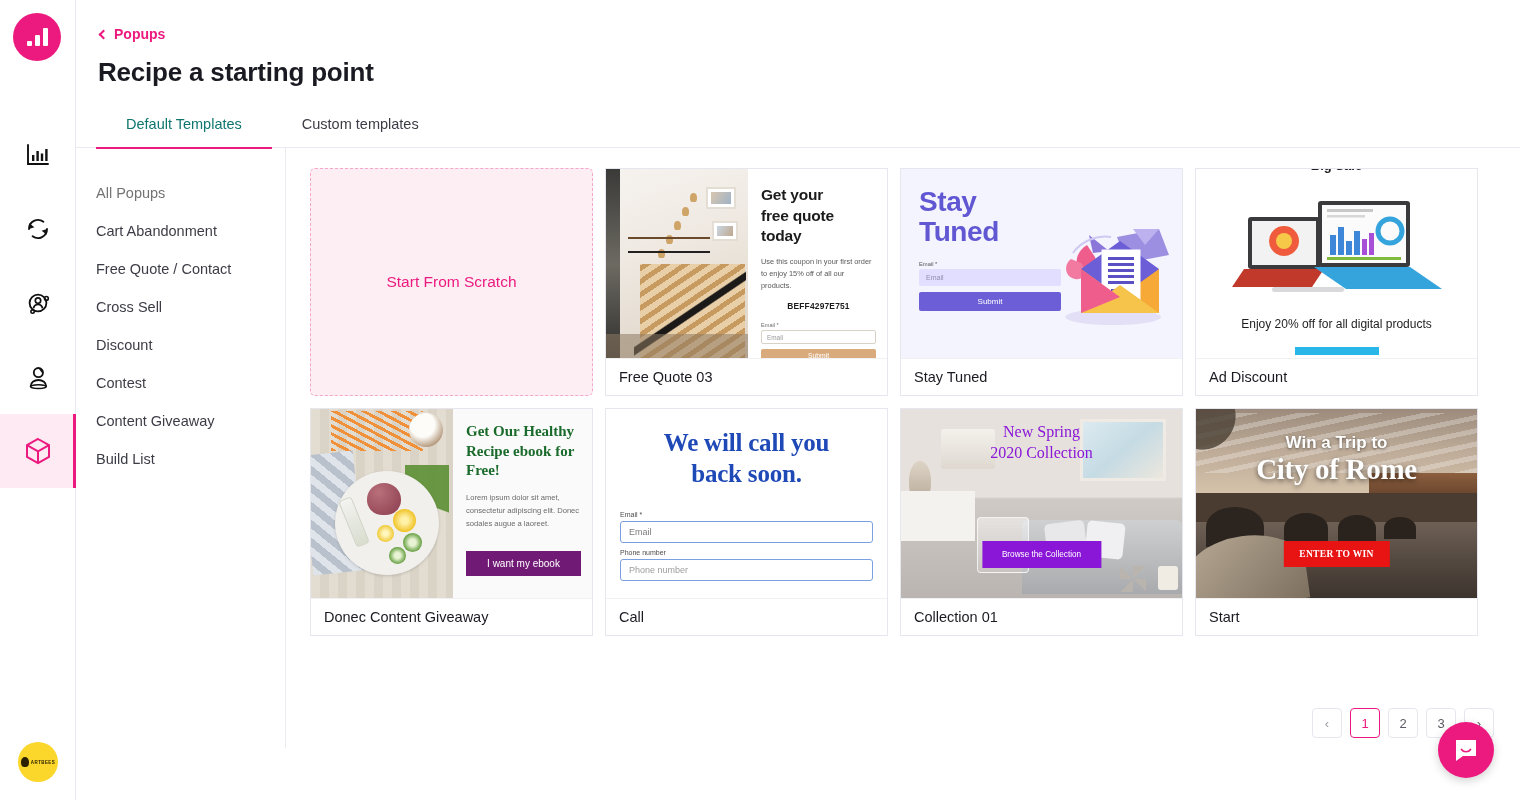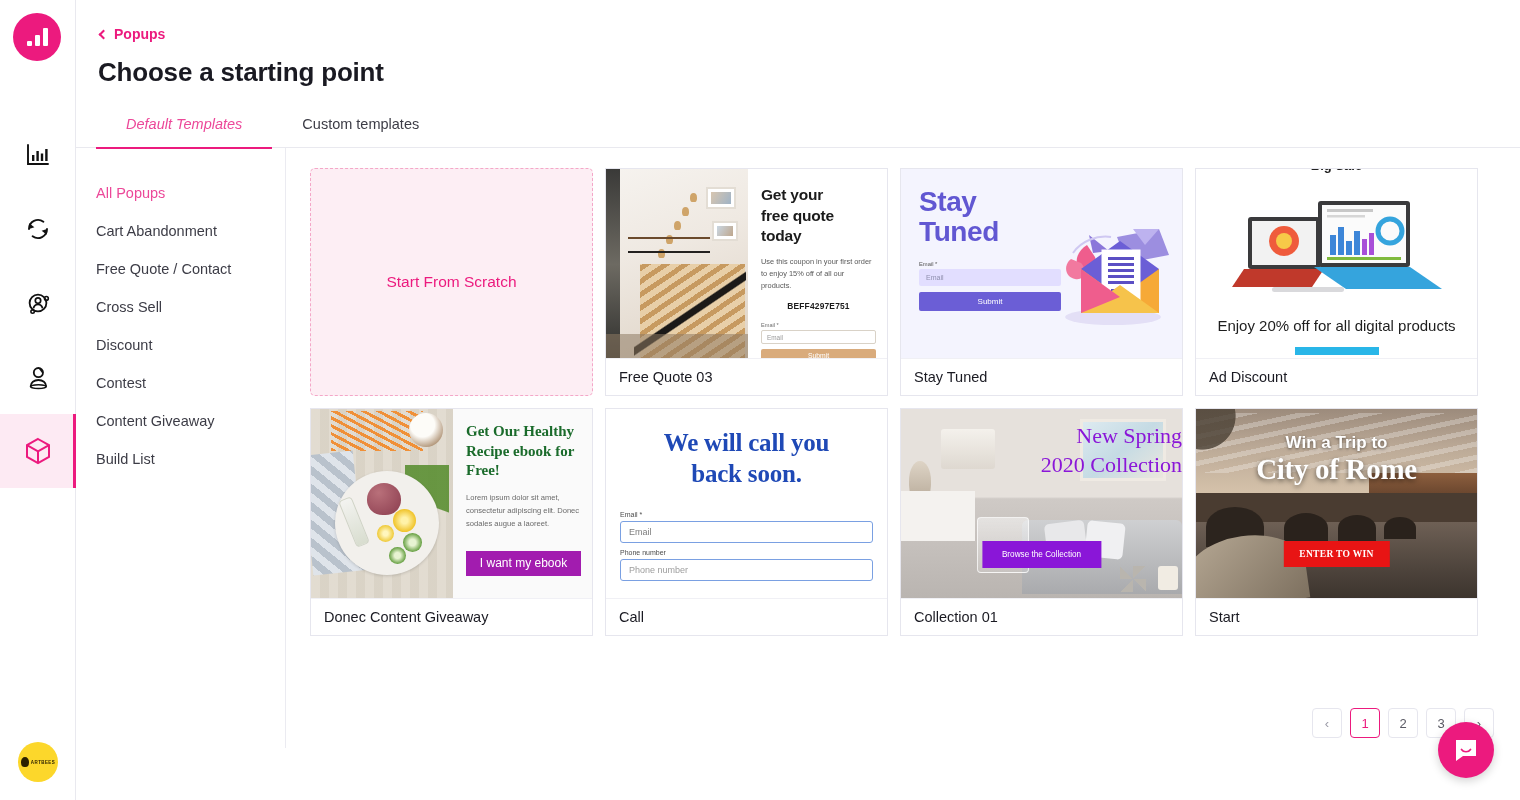"Choose a starting point" div.page-title { text: Choose -> Recipe }
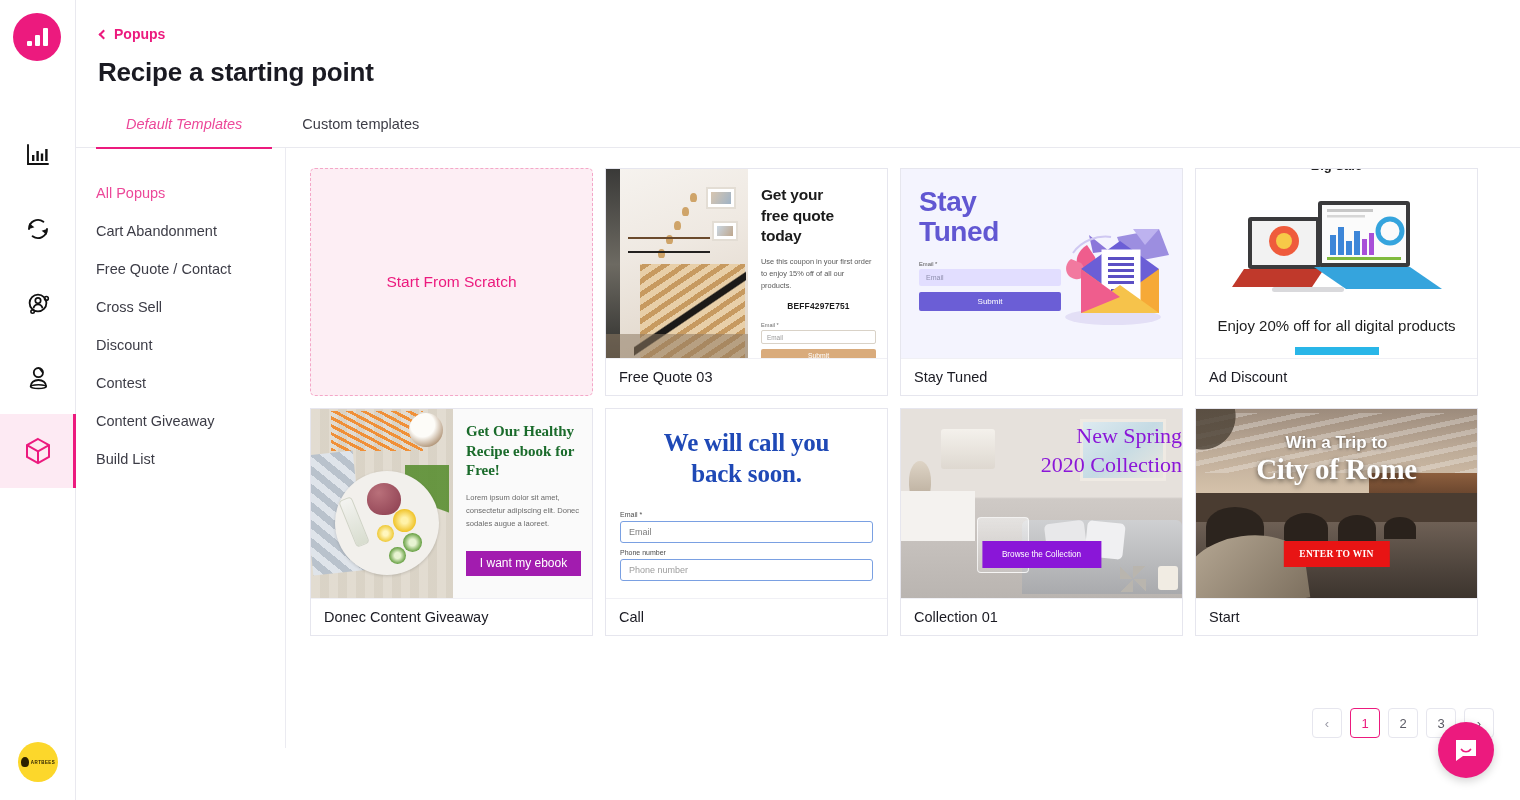"Default Templates" .tab.active { color: #ec4899 -> #0f766e; font-style: italic -> none }
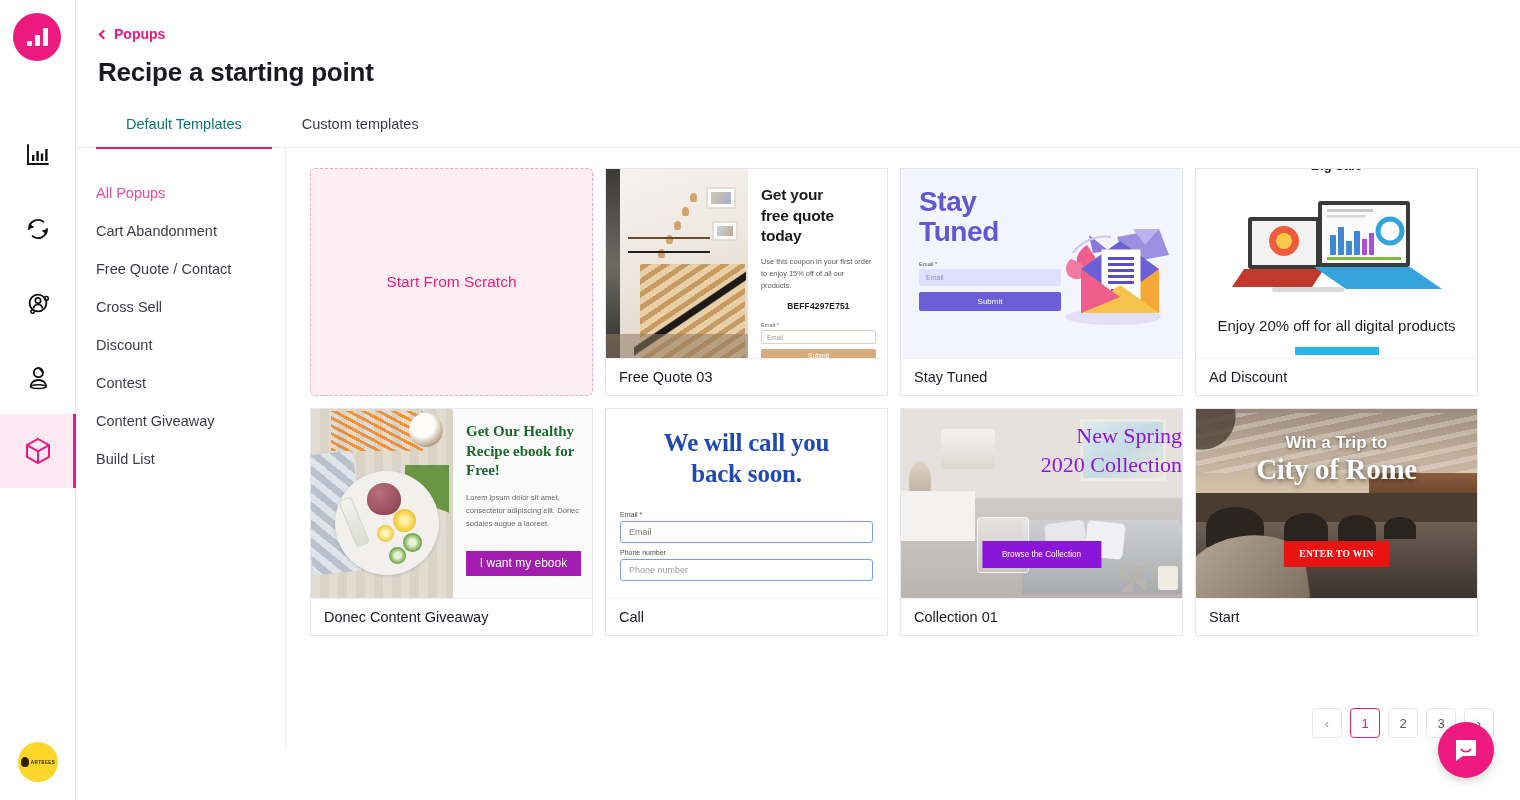"All Popups" .cat.active { color: #ec4899 -> #737373 }
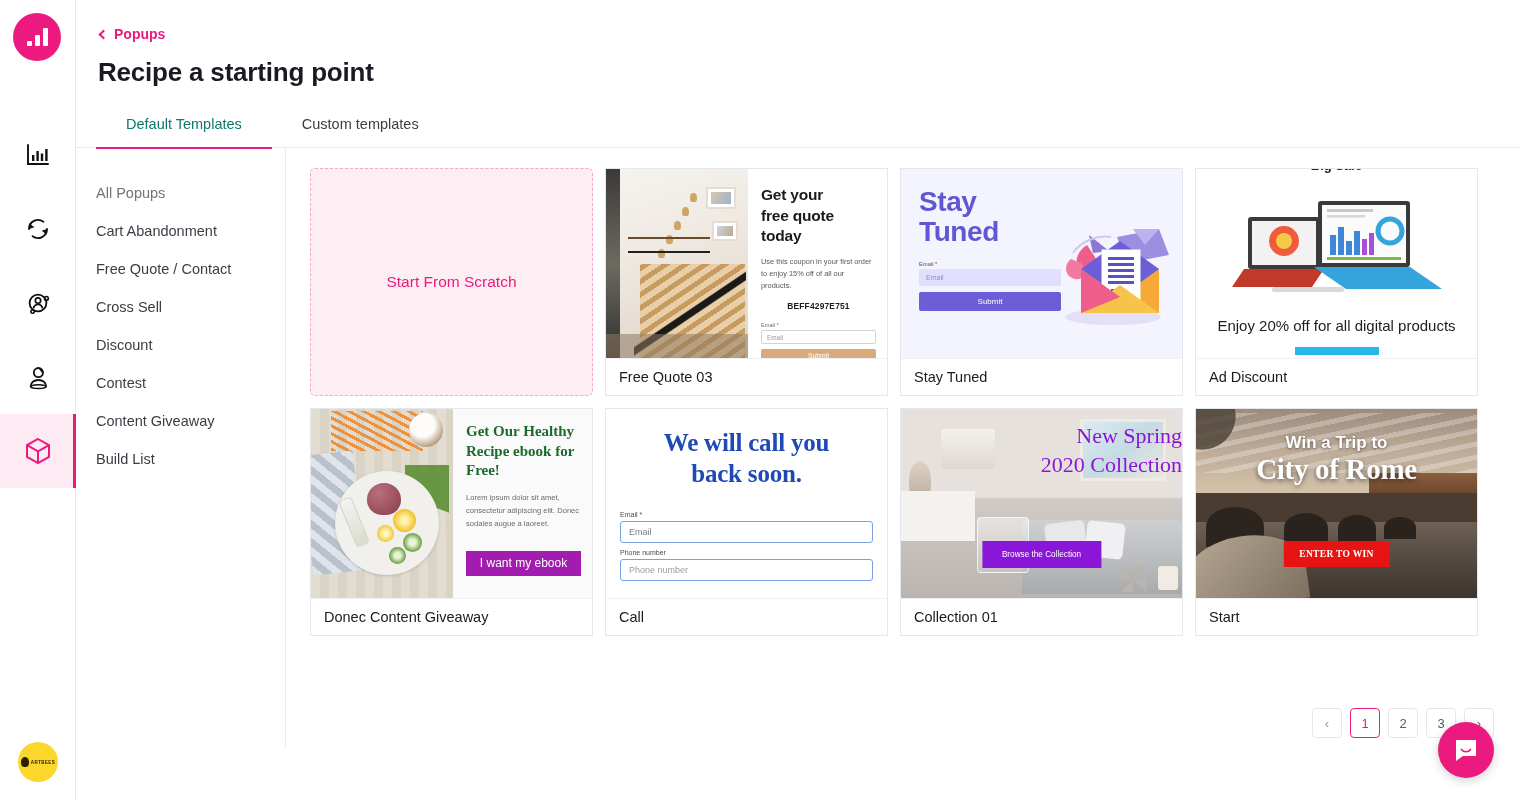"Enjoy 20% off for all" .ad-txt { font-size: 15px -> 12px }
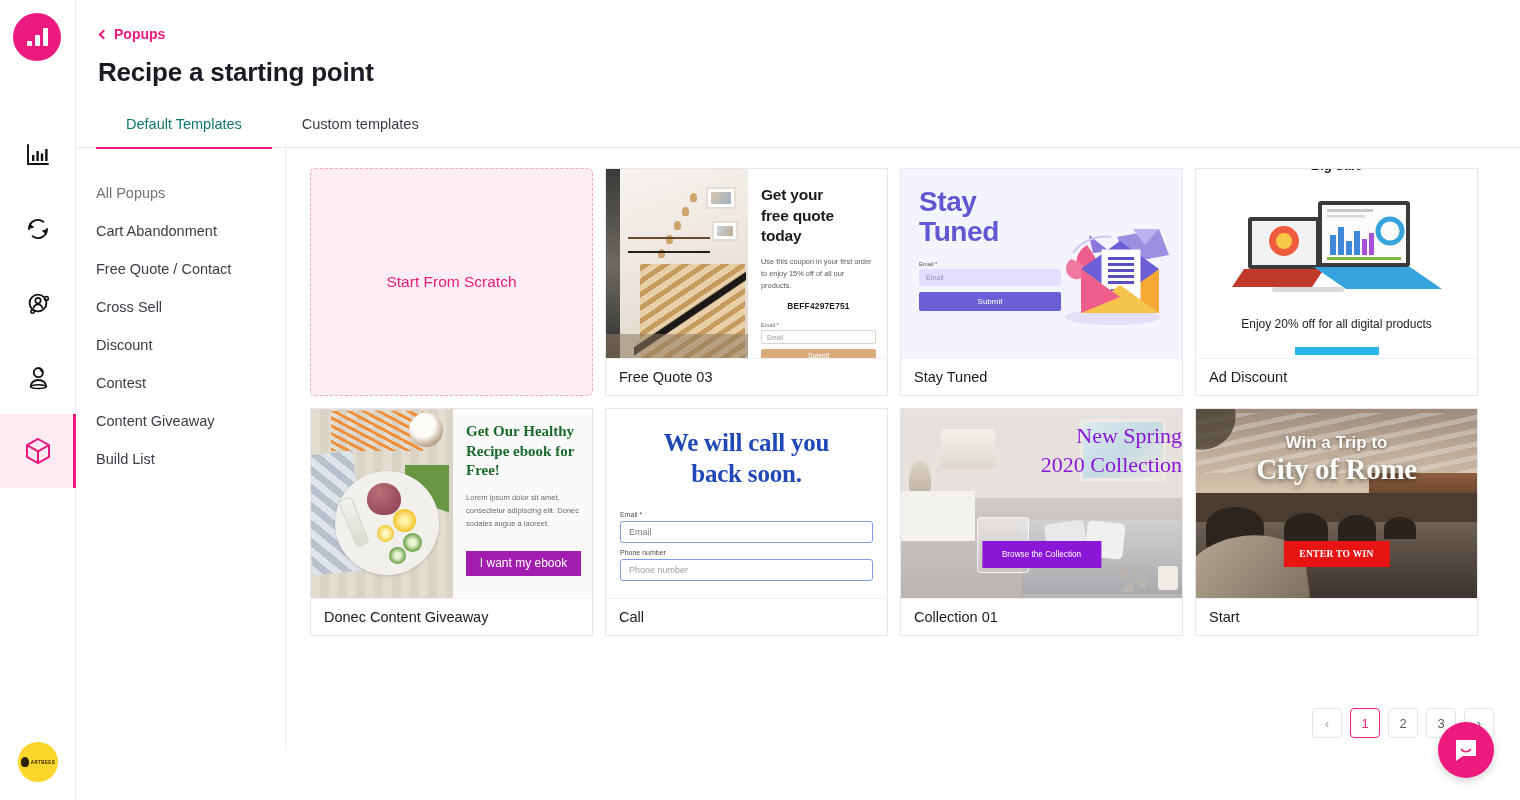"New Spring" .co-h { font-size: 22px -> 16px; text-align: right -> center }
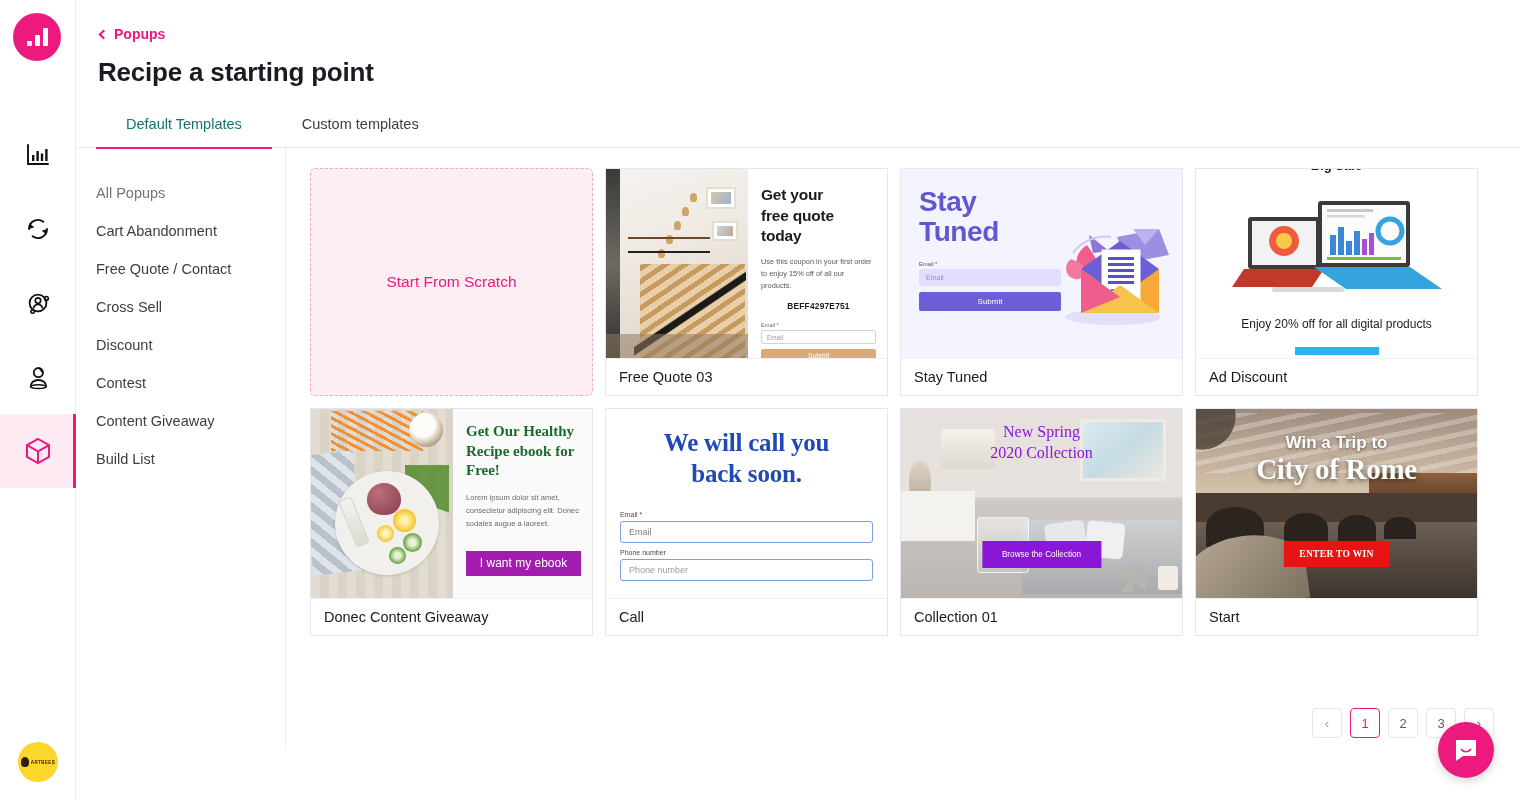"I want my ebook" .eb-btn { background: #a21caf -> #701a75; font-size: 12px -> 10px }
